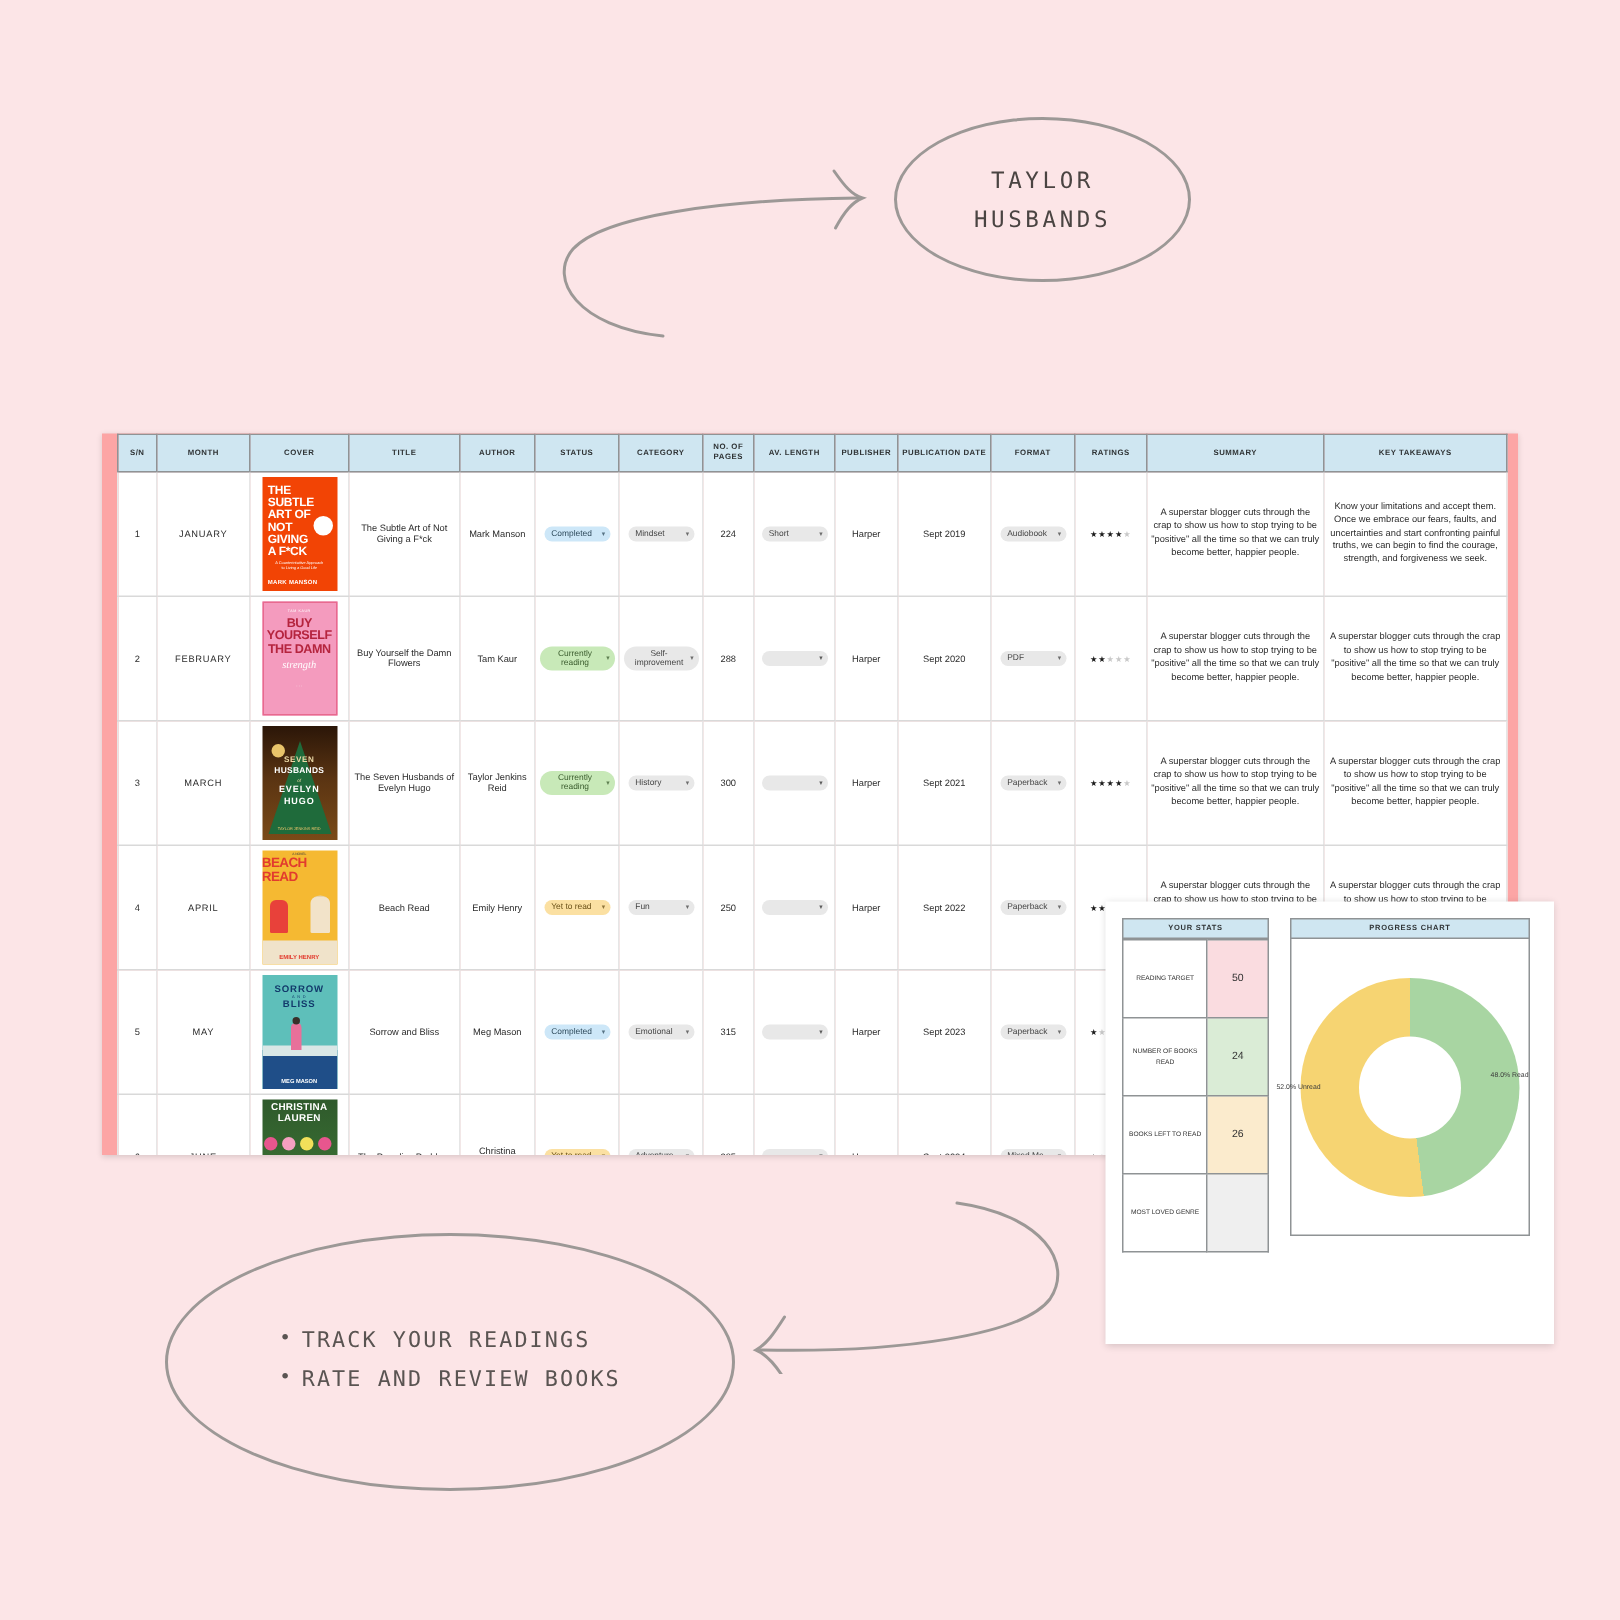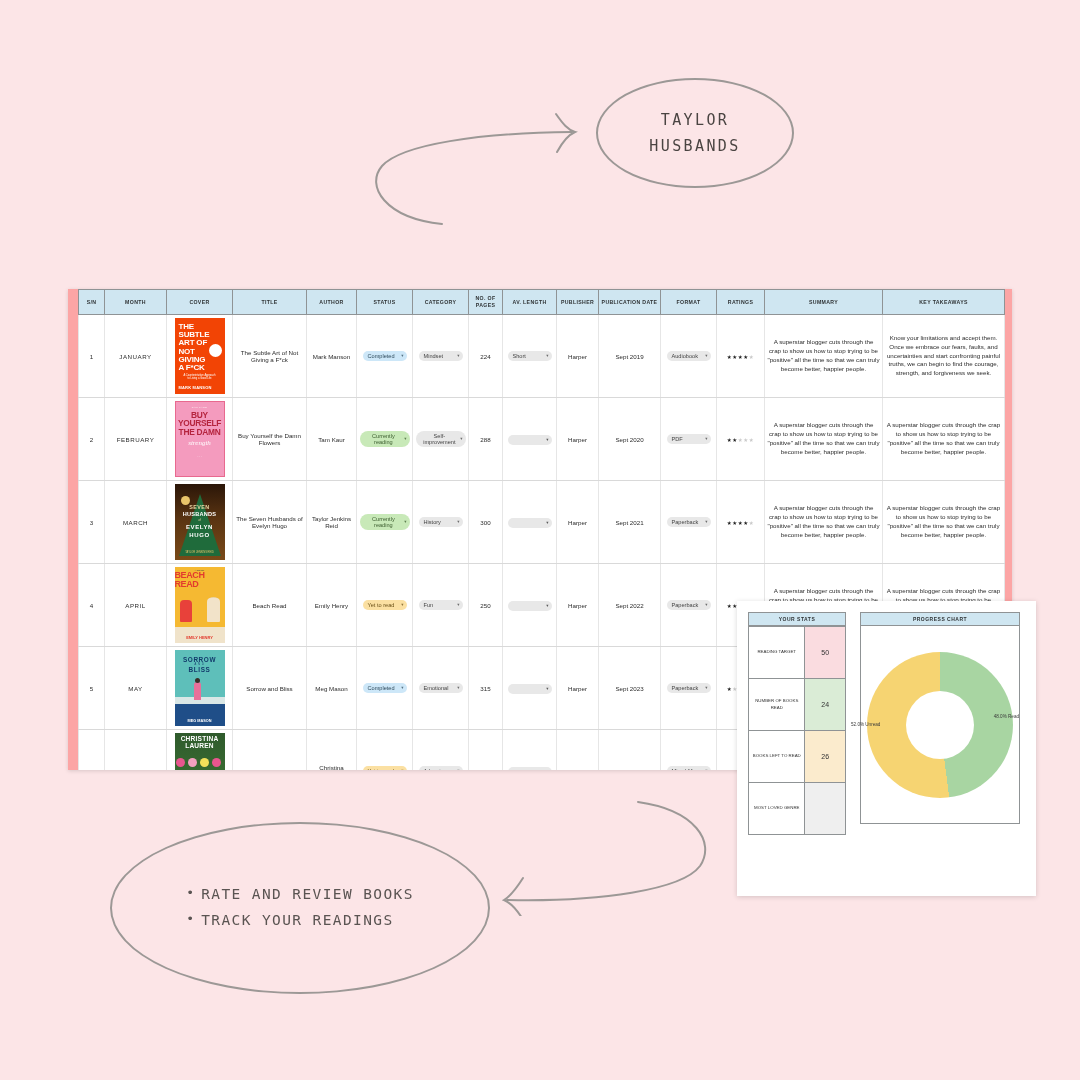"RATE AND REVIEW BOOKS" li { order: before "TRACK YOUR READINGS" -> after "TRACK YOUR READINGS" }
